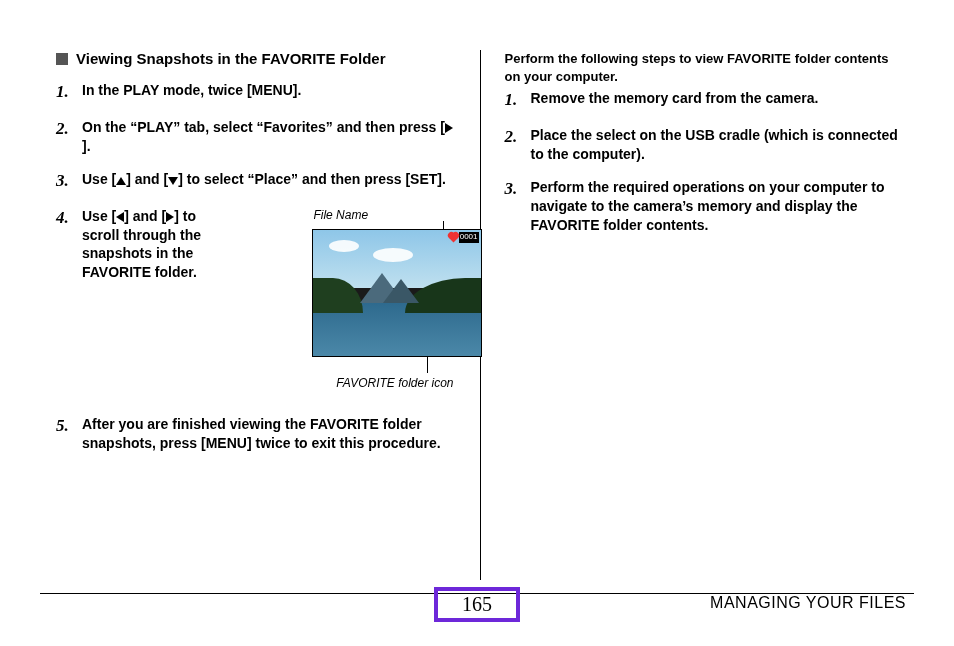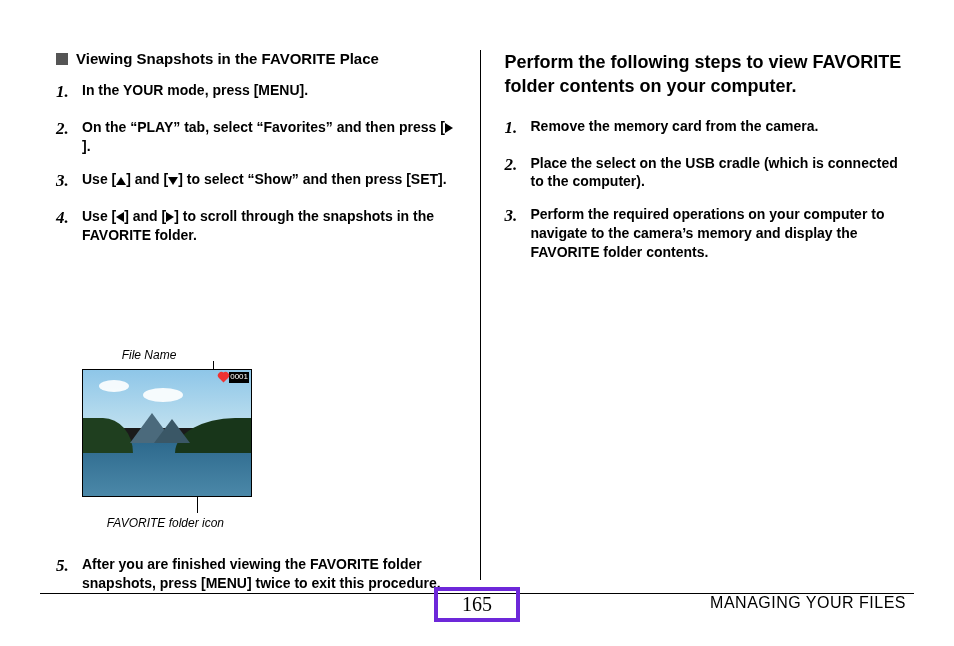"Viewing Snapshots in the FAVORITE" span.sec-title { text: Place -> Folder }
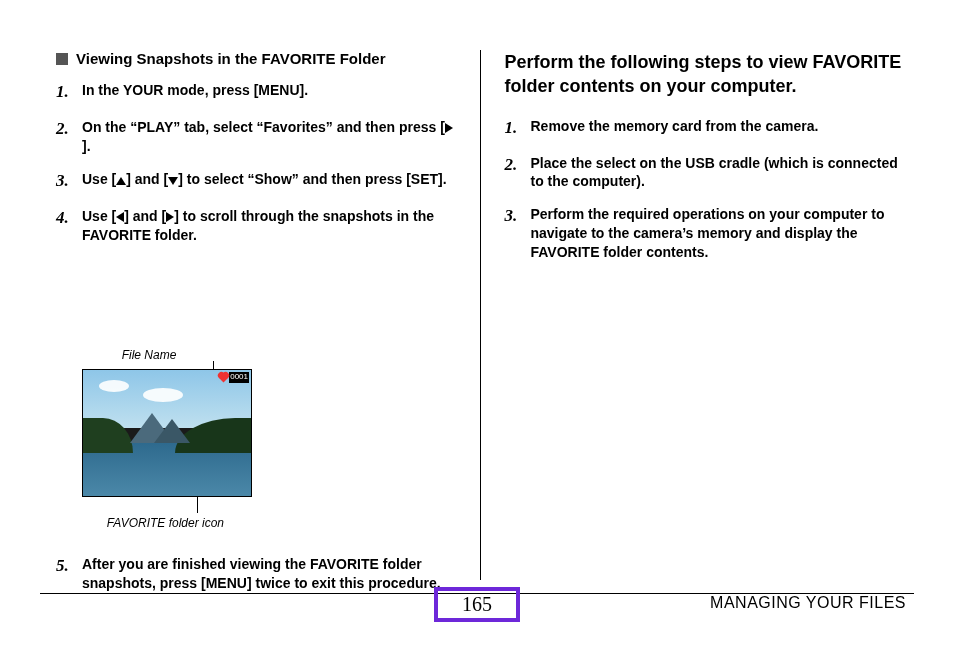"Perform the following steps to" .intro { font-size: 18px -> 13px; margin-bottom: 18px -> 4px }
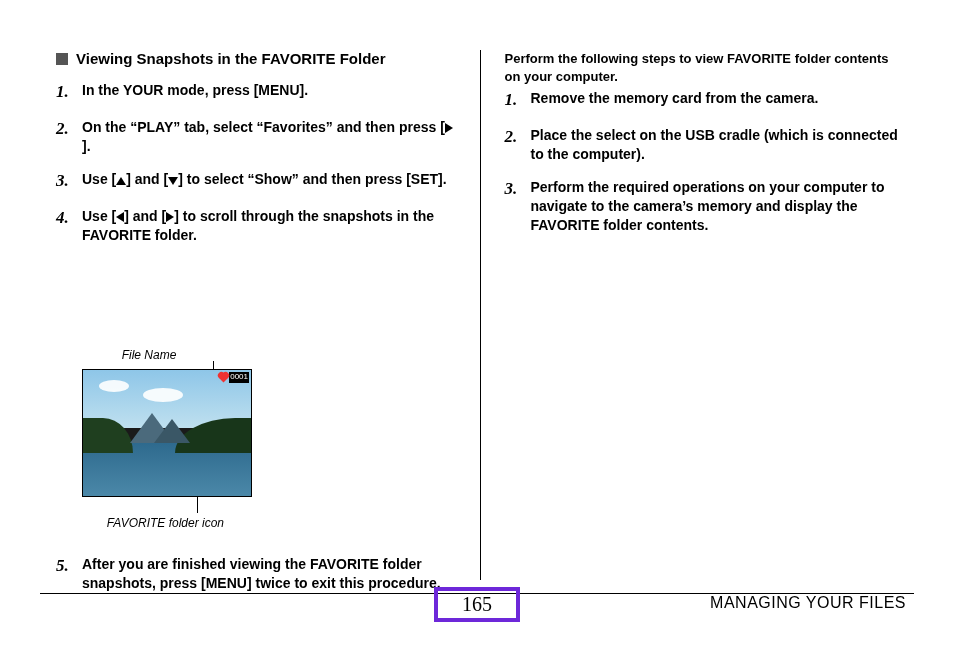"In the YOUR mode, press" span.txt { text: YOUR mode, press -> PLAY mode, twice }
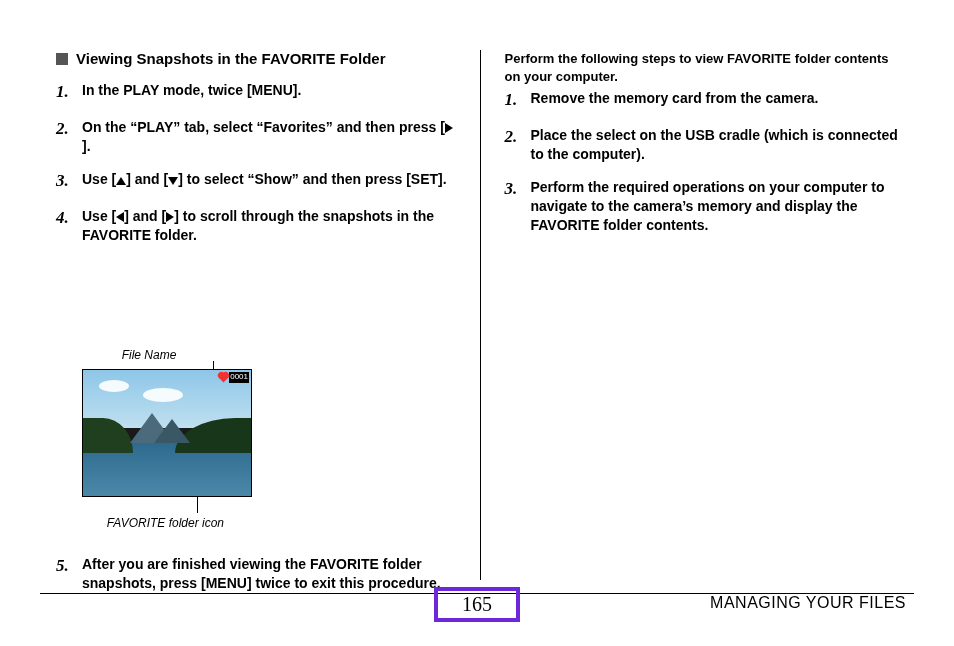"] to select “Show” and" span { text: Show -> Place }
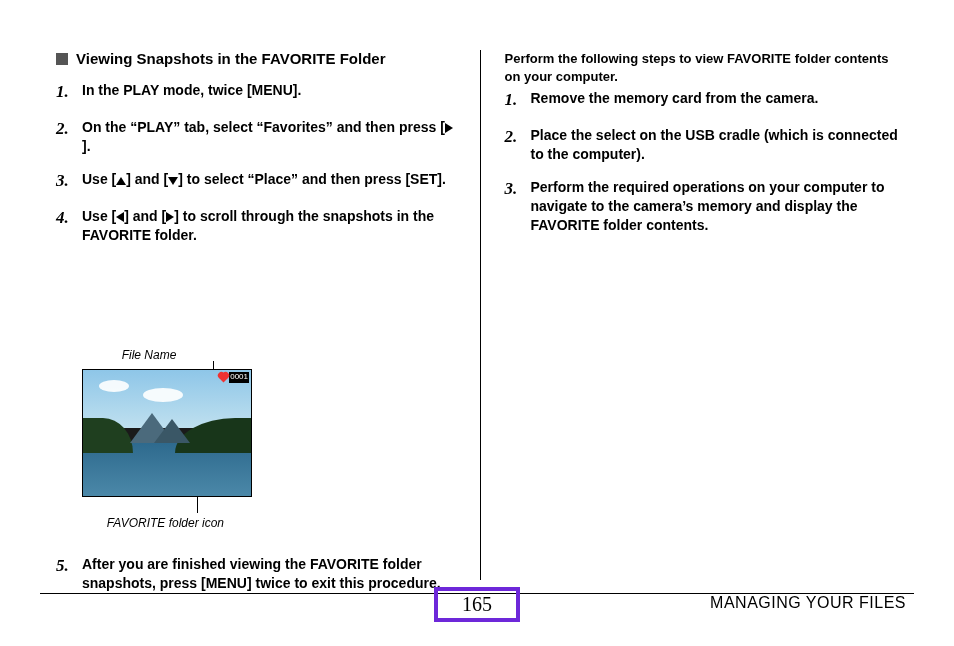"Use [ ] and [ ] to scroll" .step4-row { flex-direction: column -> none; gap: none -> 14px }
